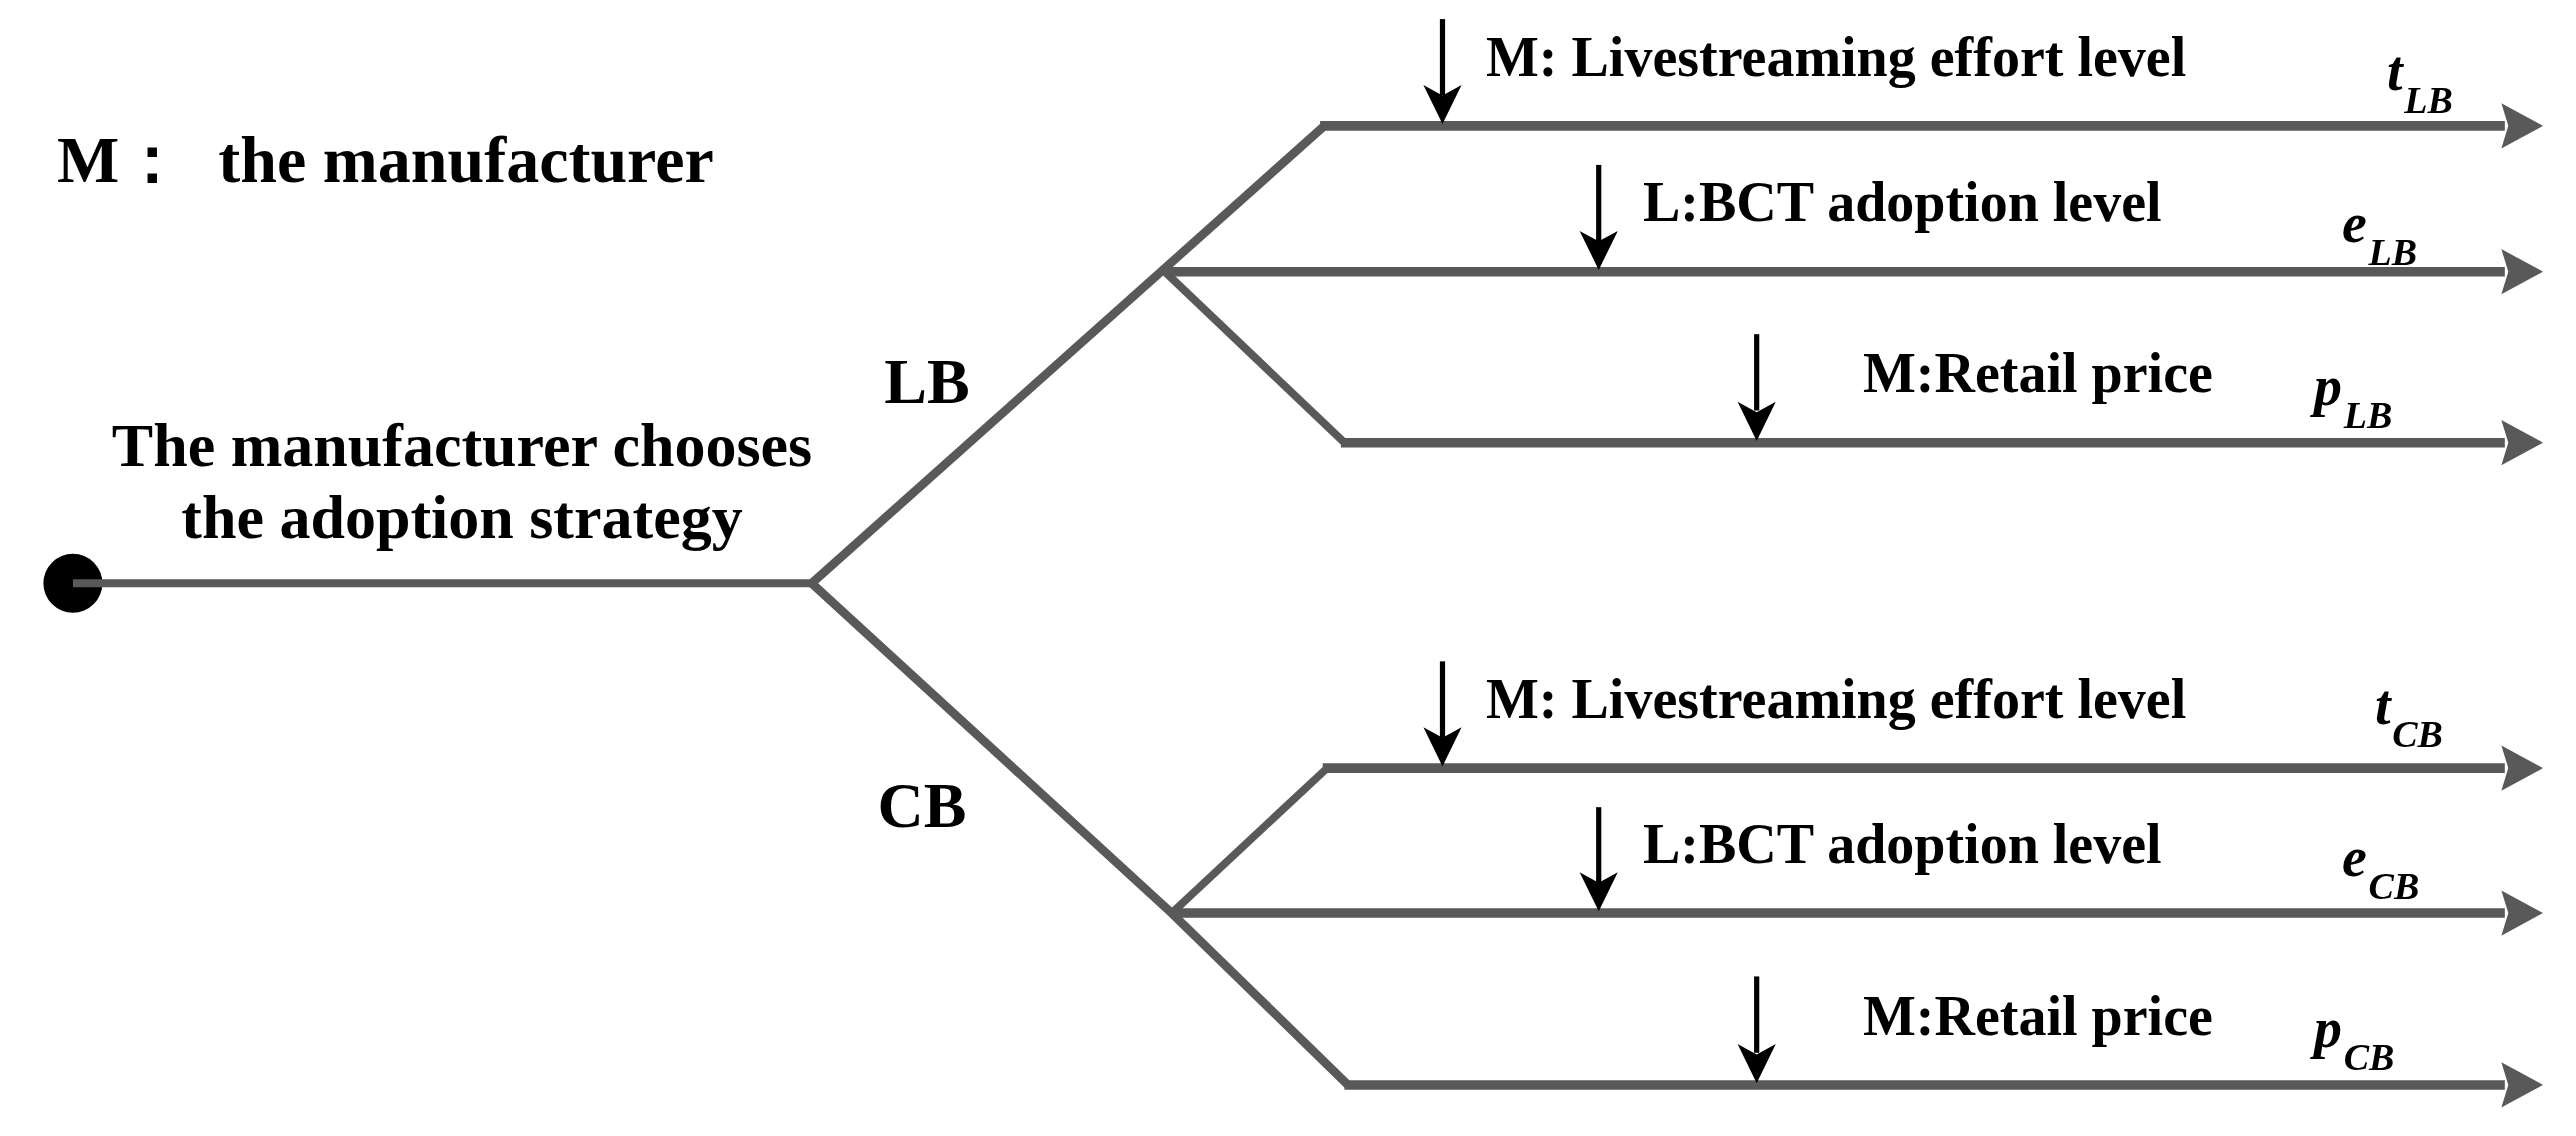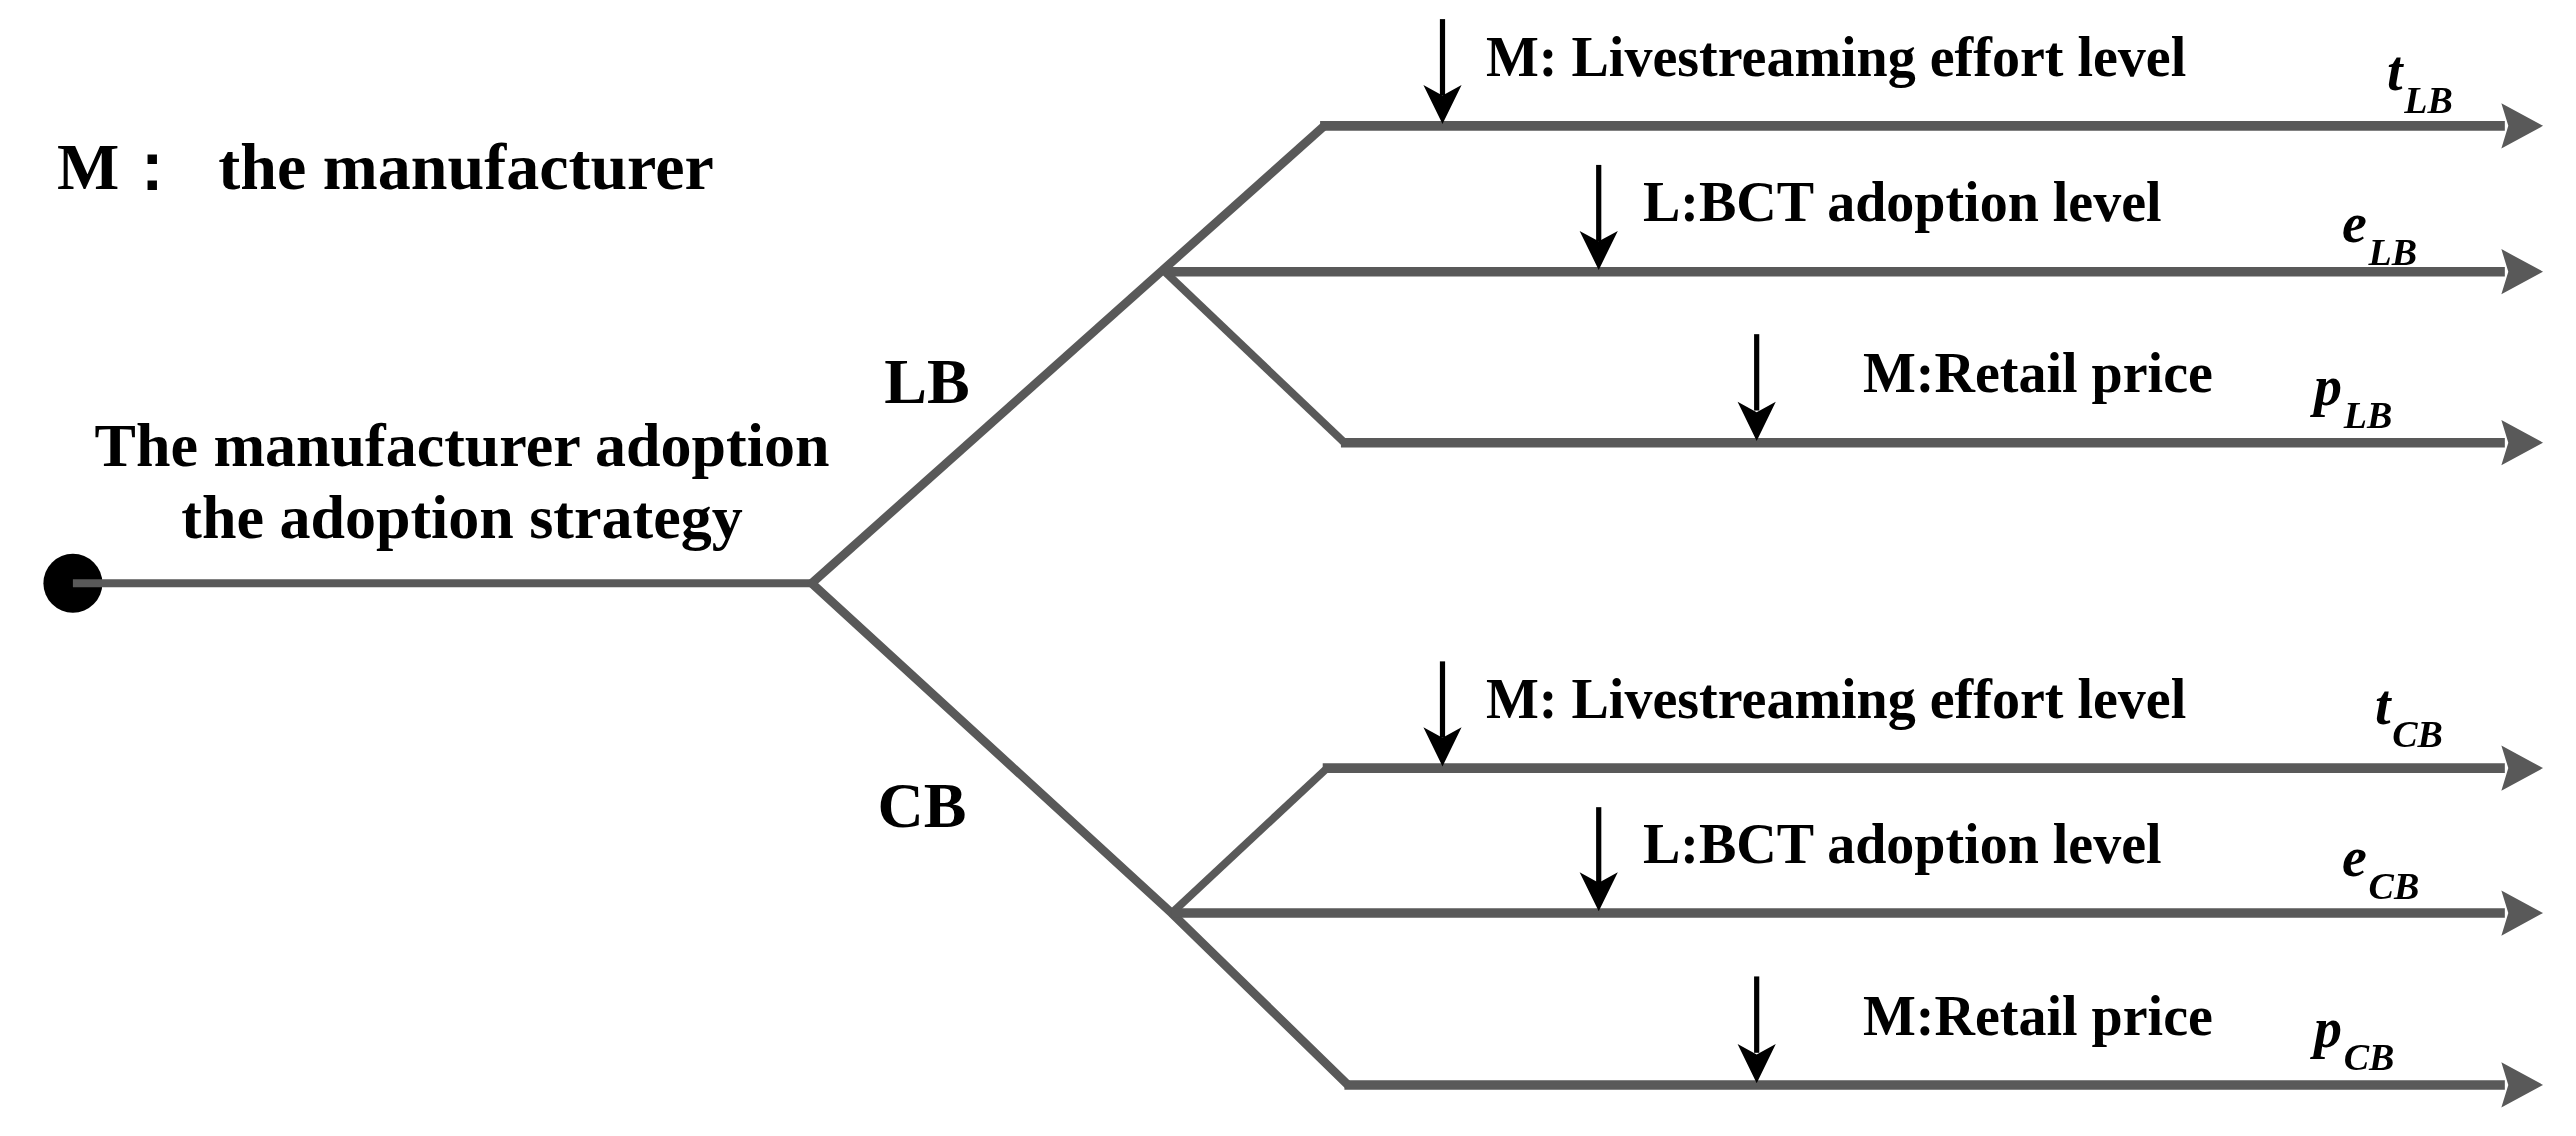"M： the manufacturer" div.txt { top: 134px -> 127px }
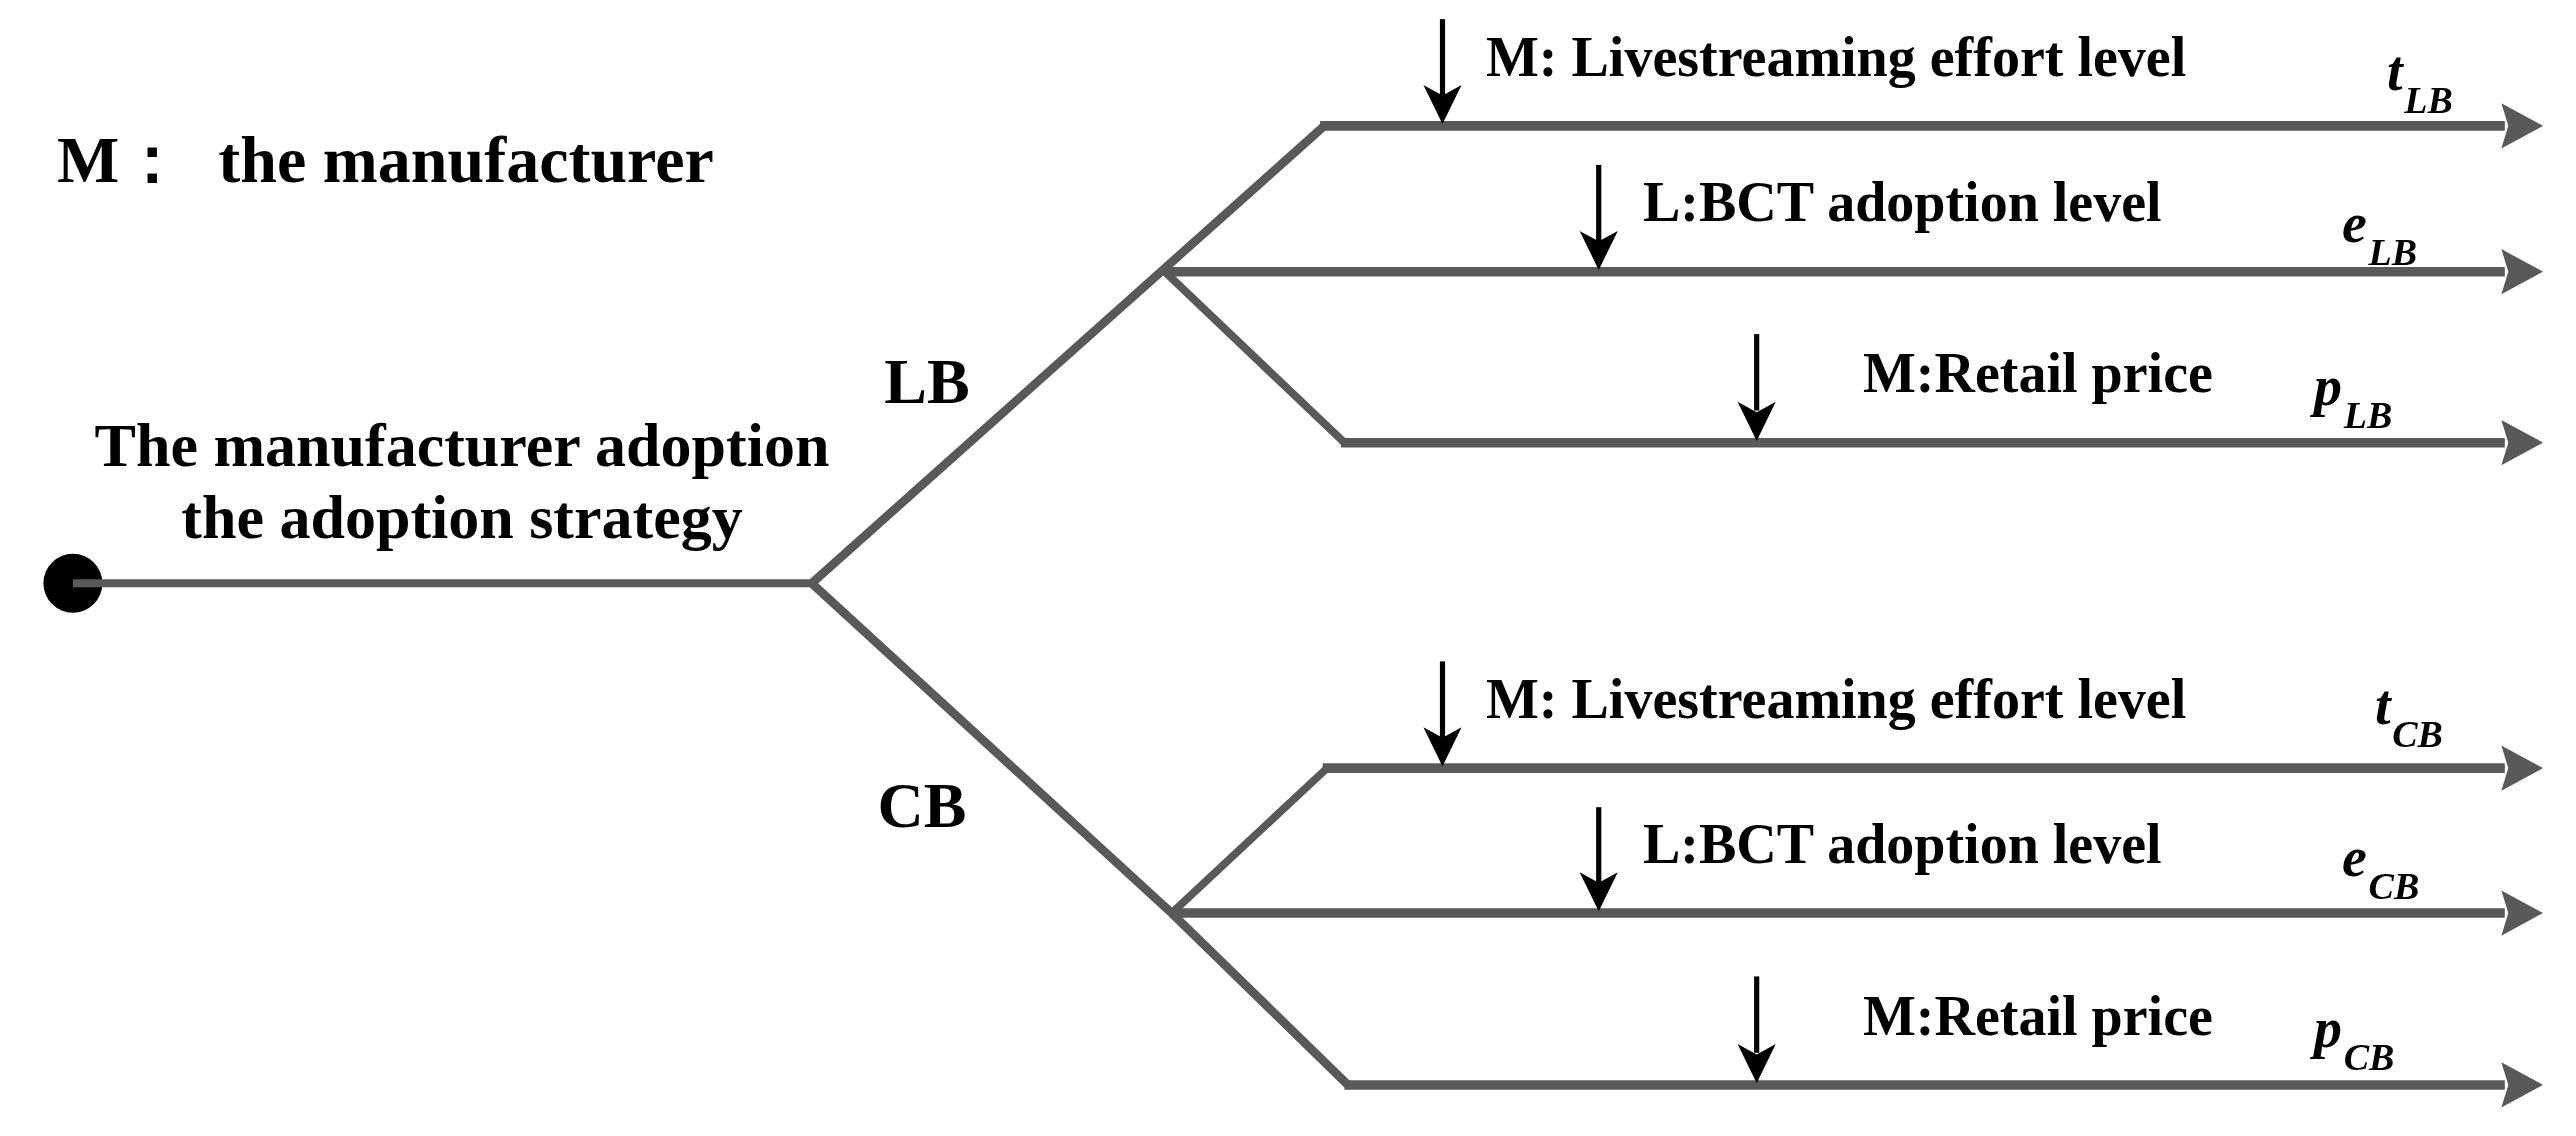"The manufacturer adoption" div.txt { text: adoption -> chooses }
